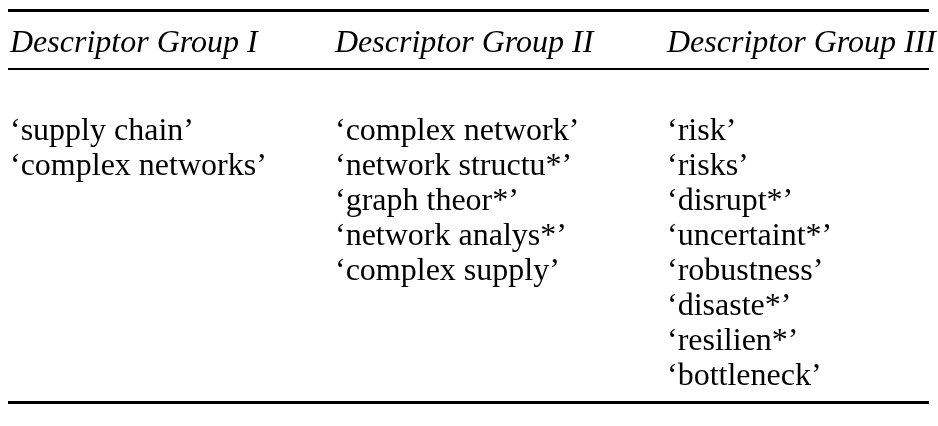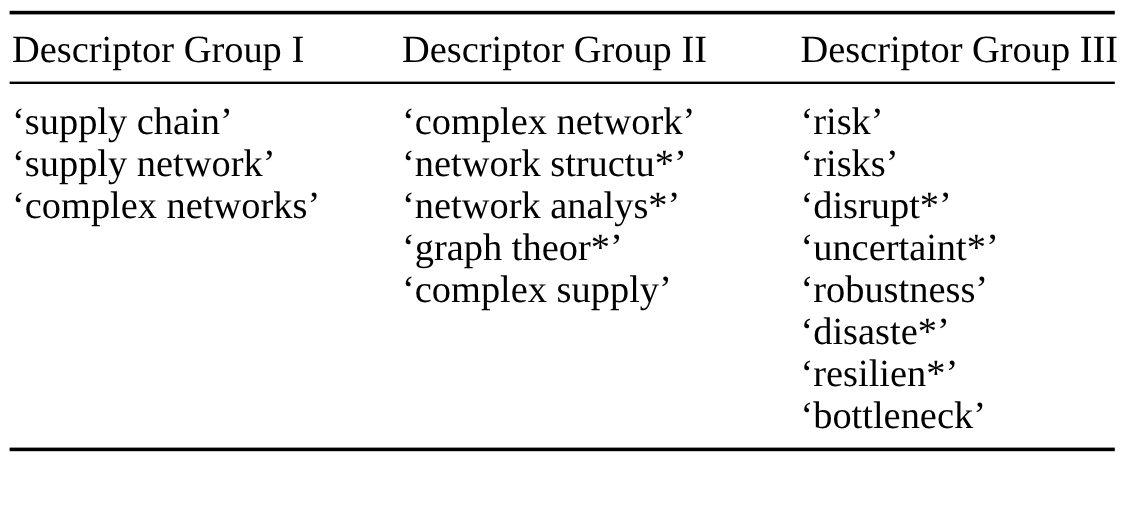"Descriptor Group I" .header-row { font-style: none -> italic }
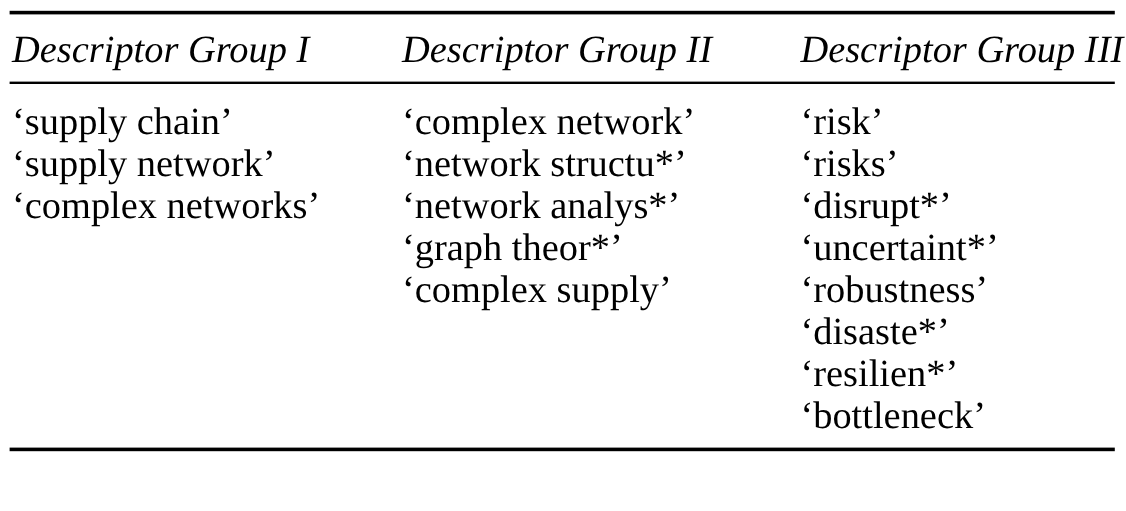"‘supply chain’" .body-row { margin-top: none -> 28px }
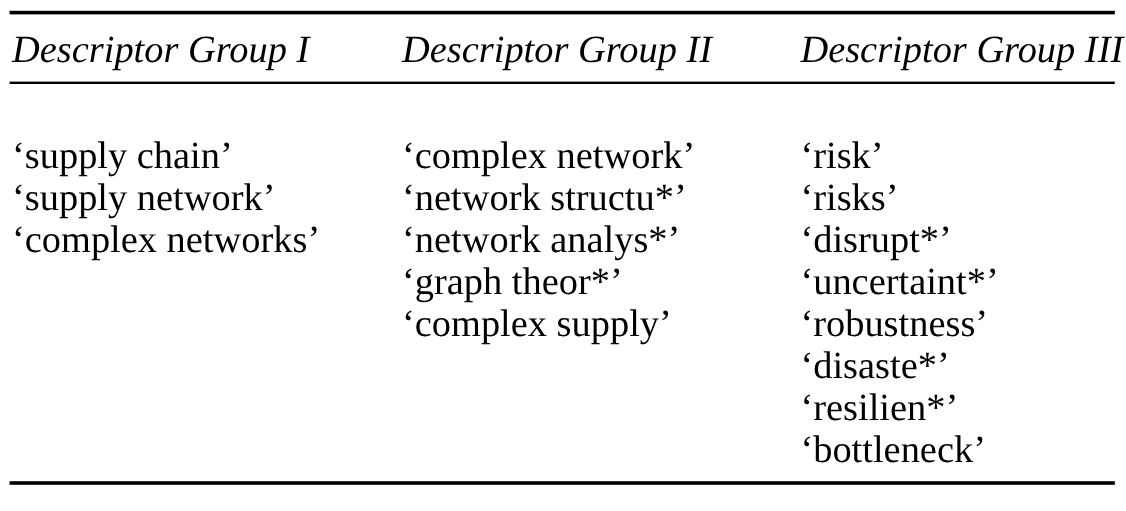"‘supply network’" div.term { html: <div>‘supply network’</div> -> none }
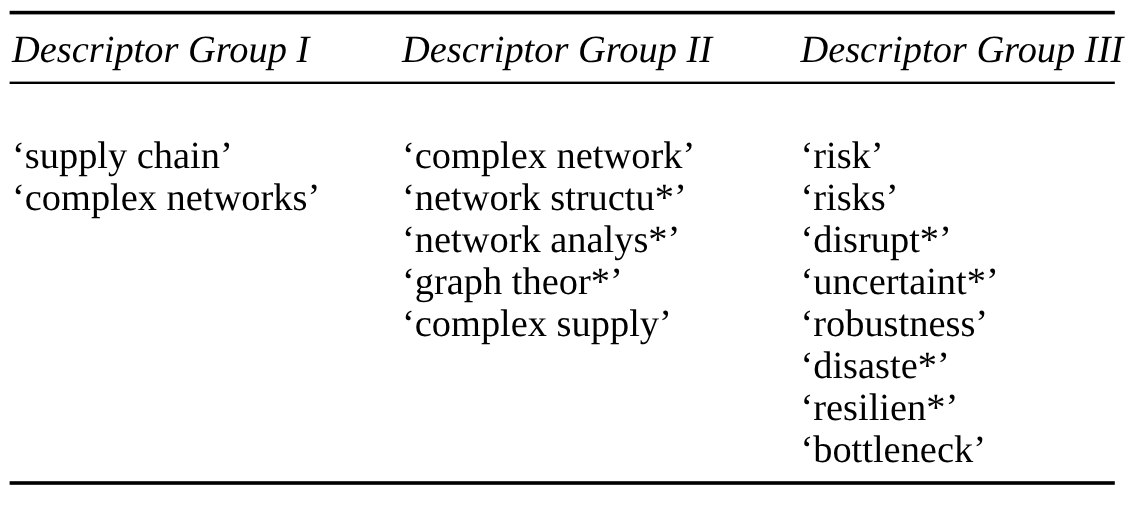"‘network analys*’" div.term { order: before "‘graph theor*’" -> after "‘graph theor*’" }
